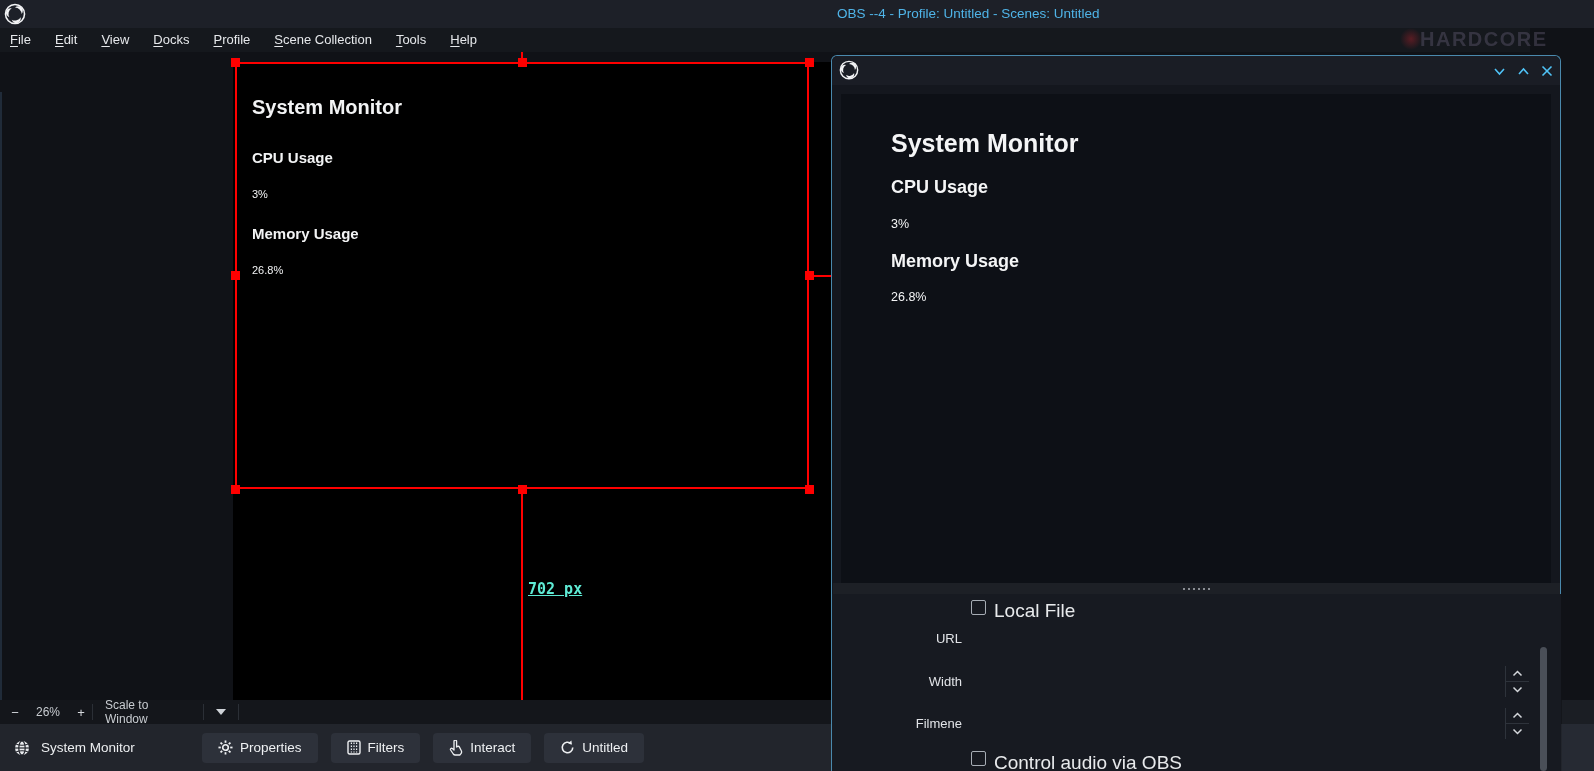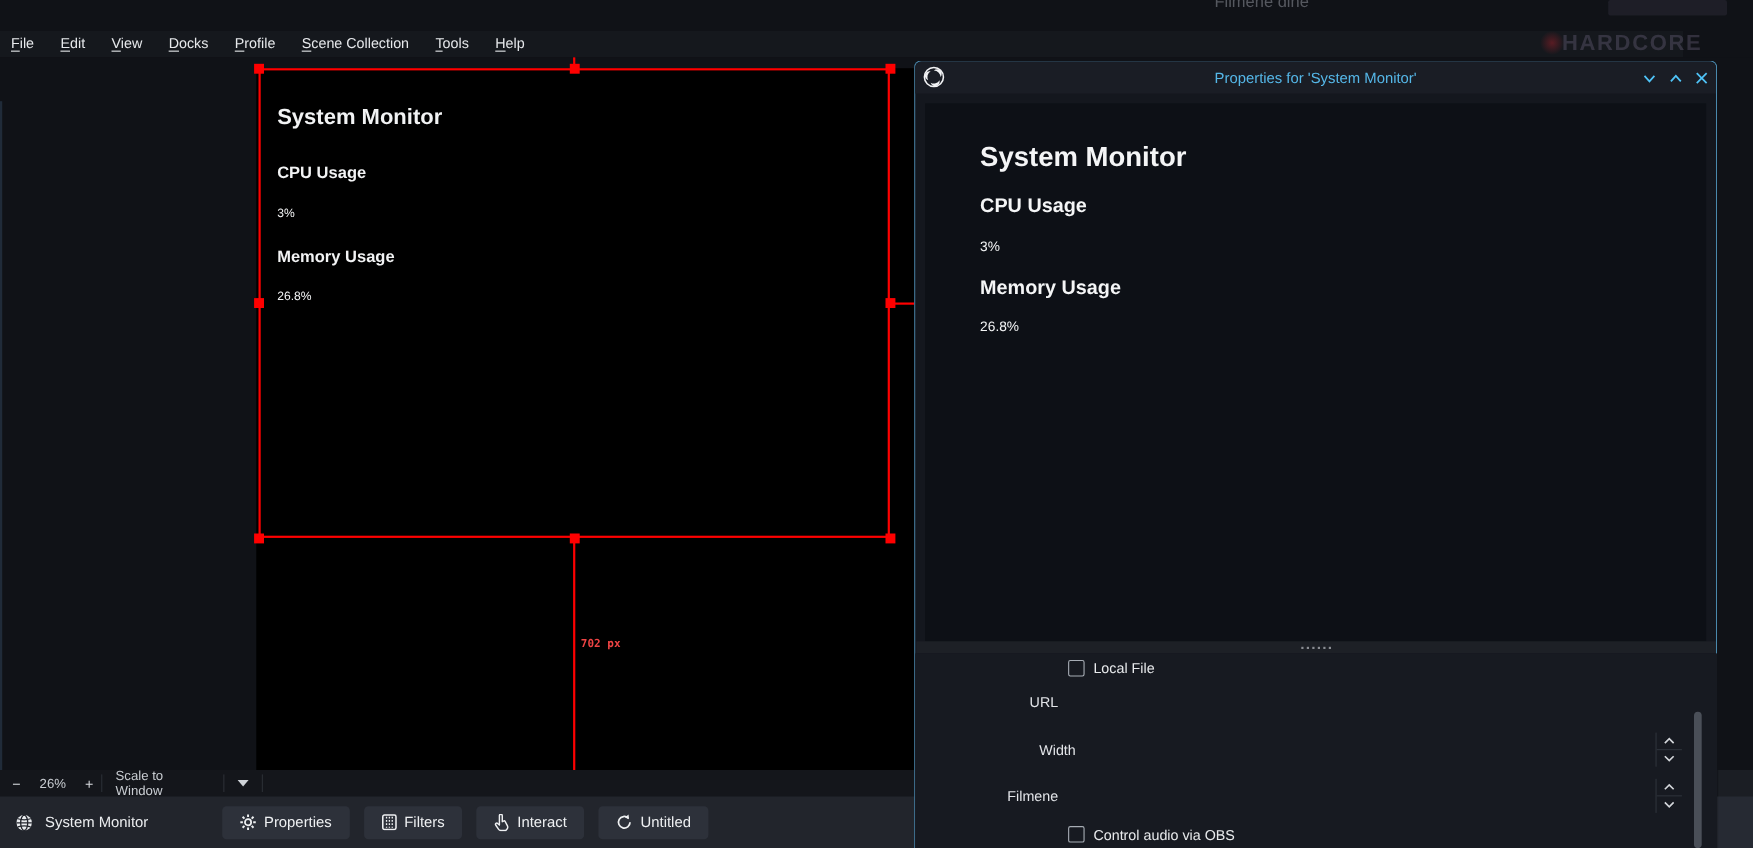"OBS --4 - Profile: Untitled" div.titlebar { html: none -> <div> <svg> <use></use> </svg> <div>OBS --4 - Profile: Untitled - Scenes: Untitled</div> </div> }
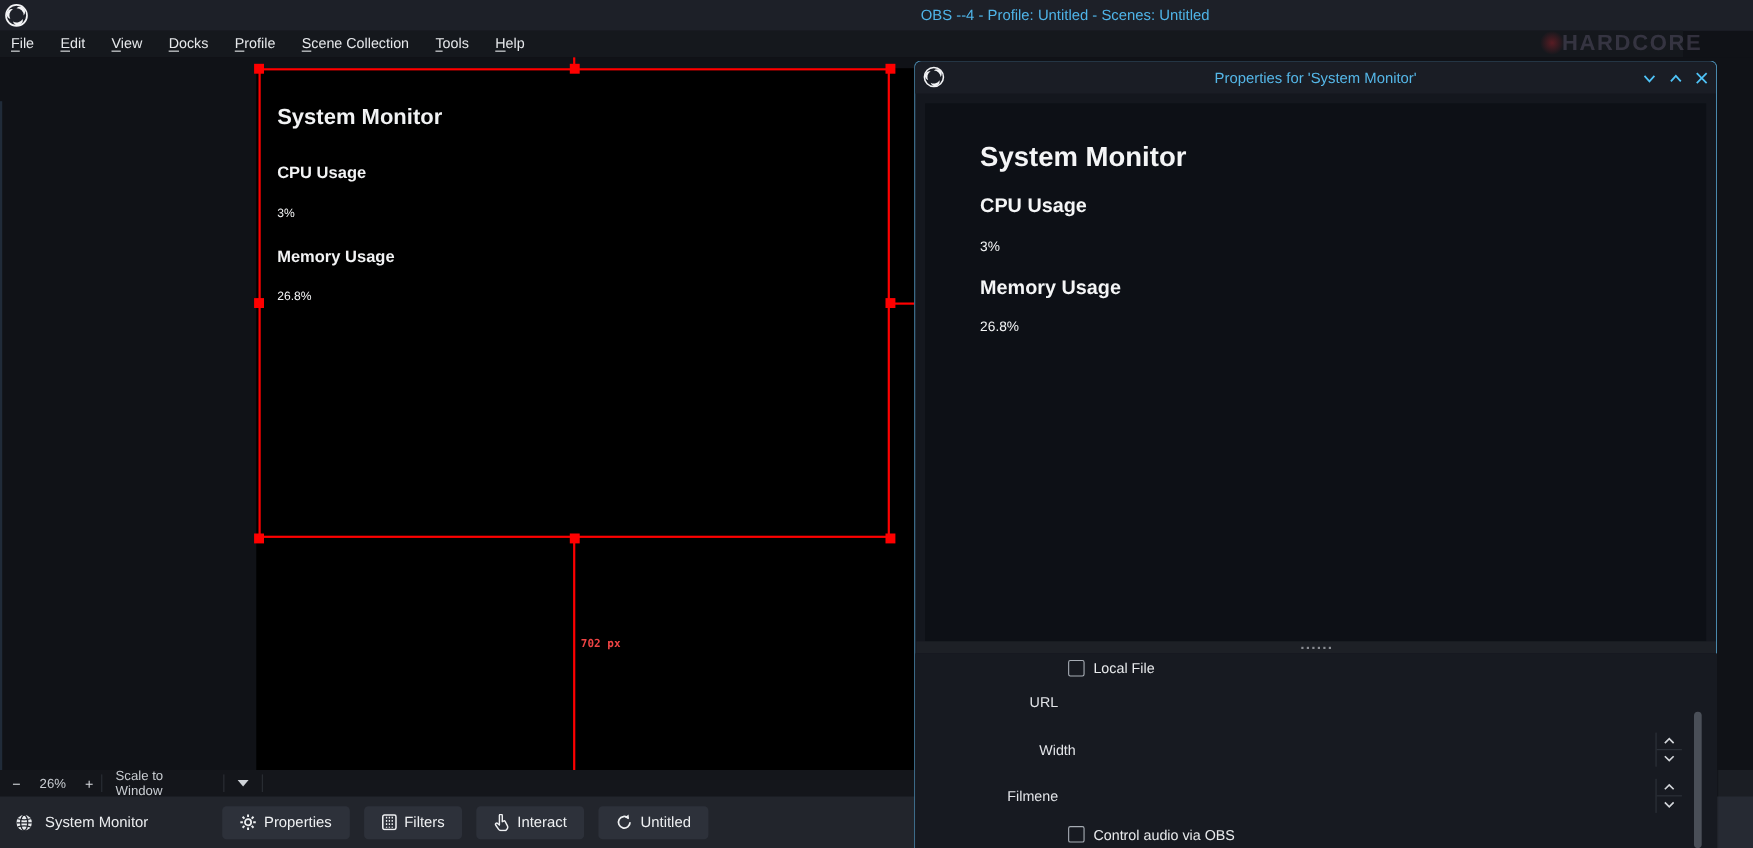"Properties for 'System Monitor'" div.dlg-title { html: <div>Properties for 'System Monitor'</div> -> none }
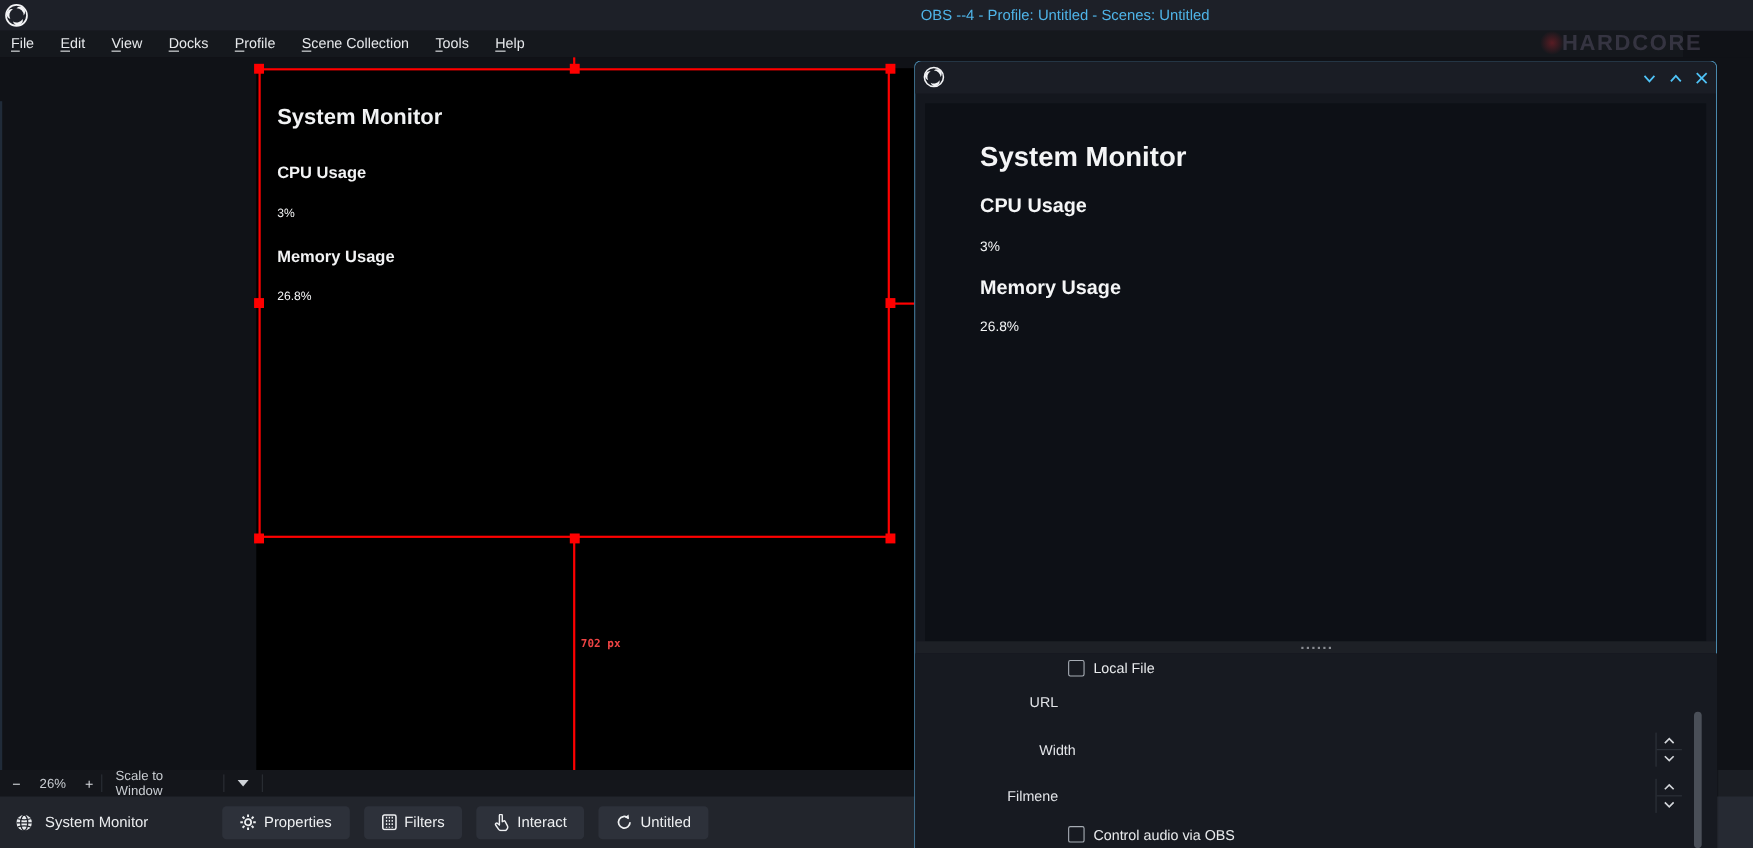"702 px" .measure-label { color: #ef4444 -> #5eead4; font-size: 10px -> 15px; text-decoration: none -> underline }
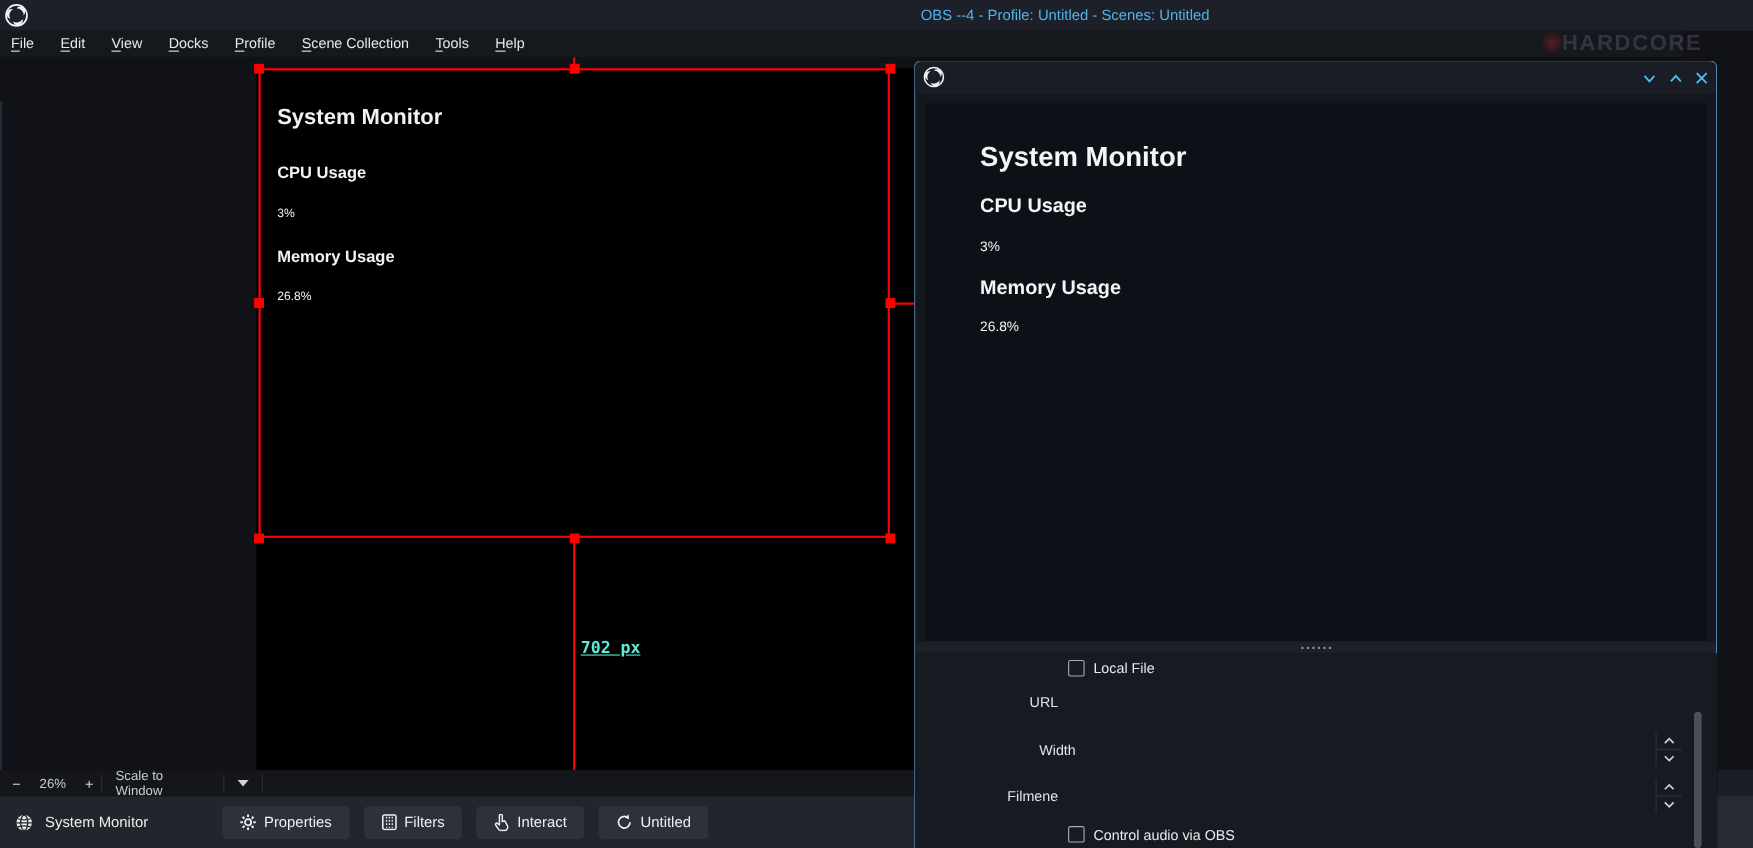"Local File" .cb-label { font-size: 13px -> 19px }
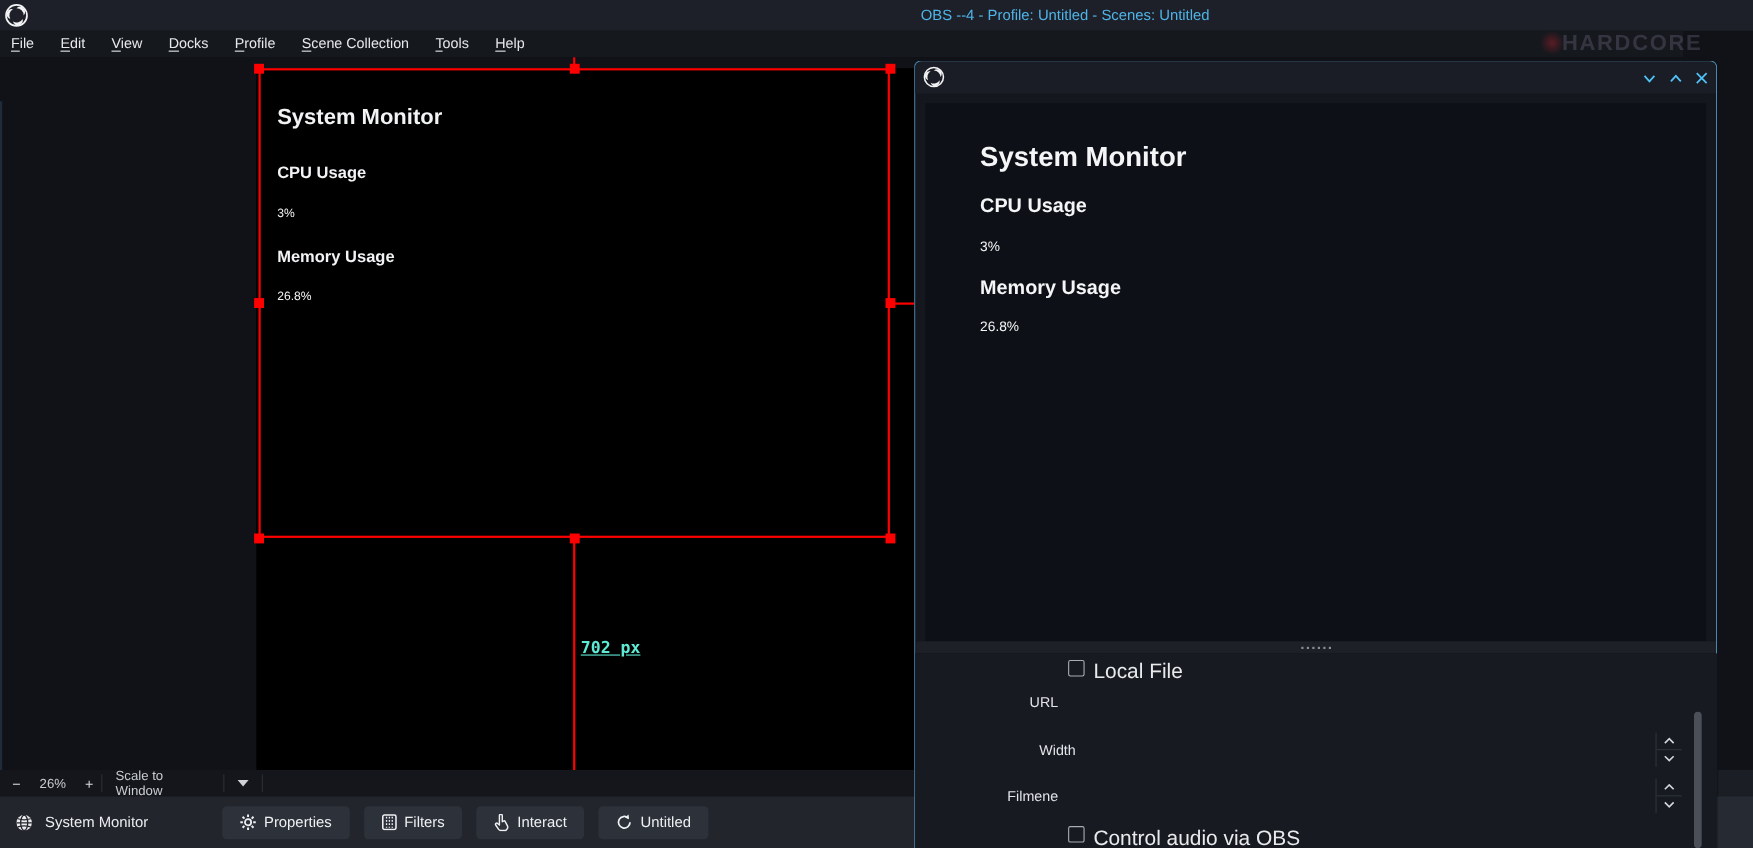"Width" div.frm-label { left: 16px -> 0 }
